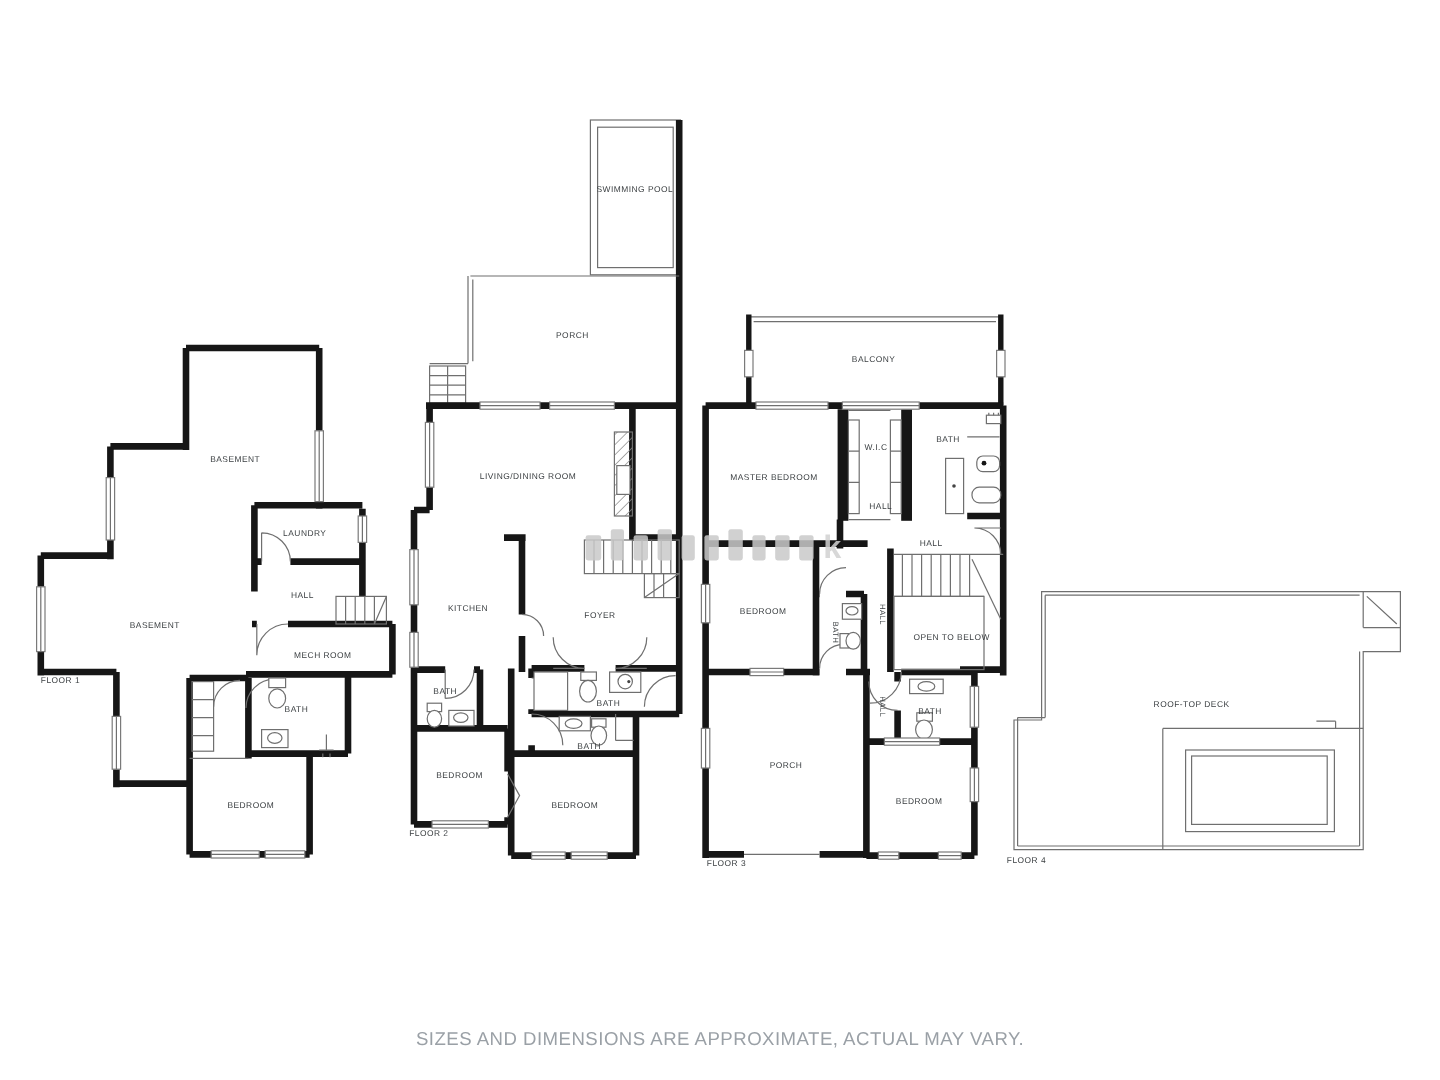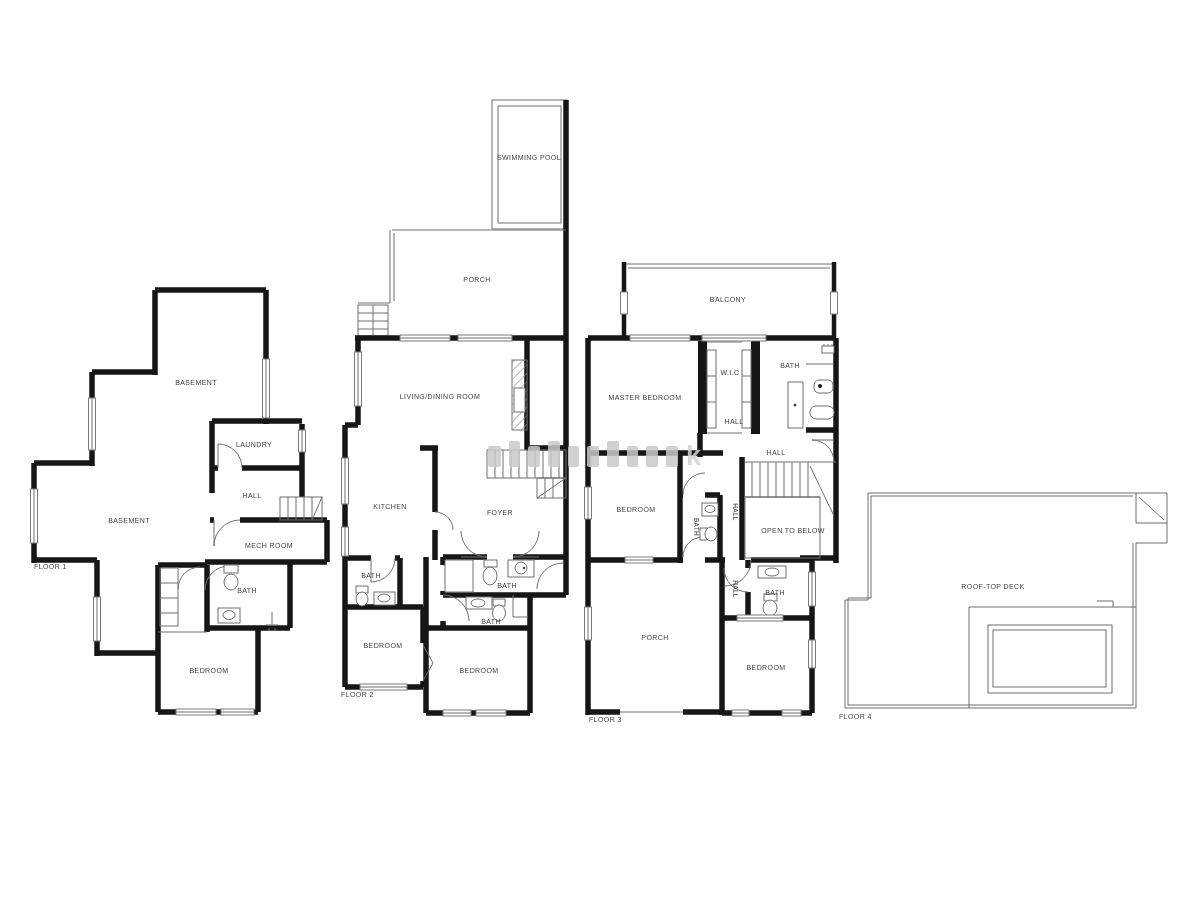"SIZES AND DIMENSIONS ARE APPROXIMATE," div { html: none -> <div>SIZES AND DIMENSIONS ARE APPROXIMATE, ACTUAL MAY VARY.</div> }
